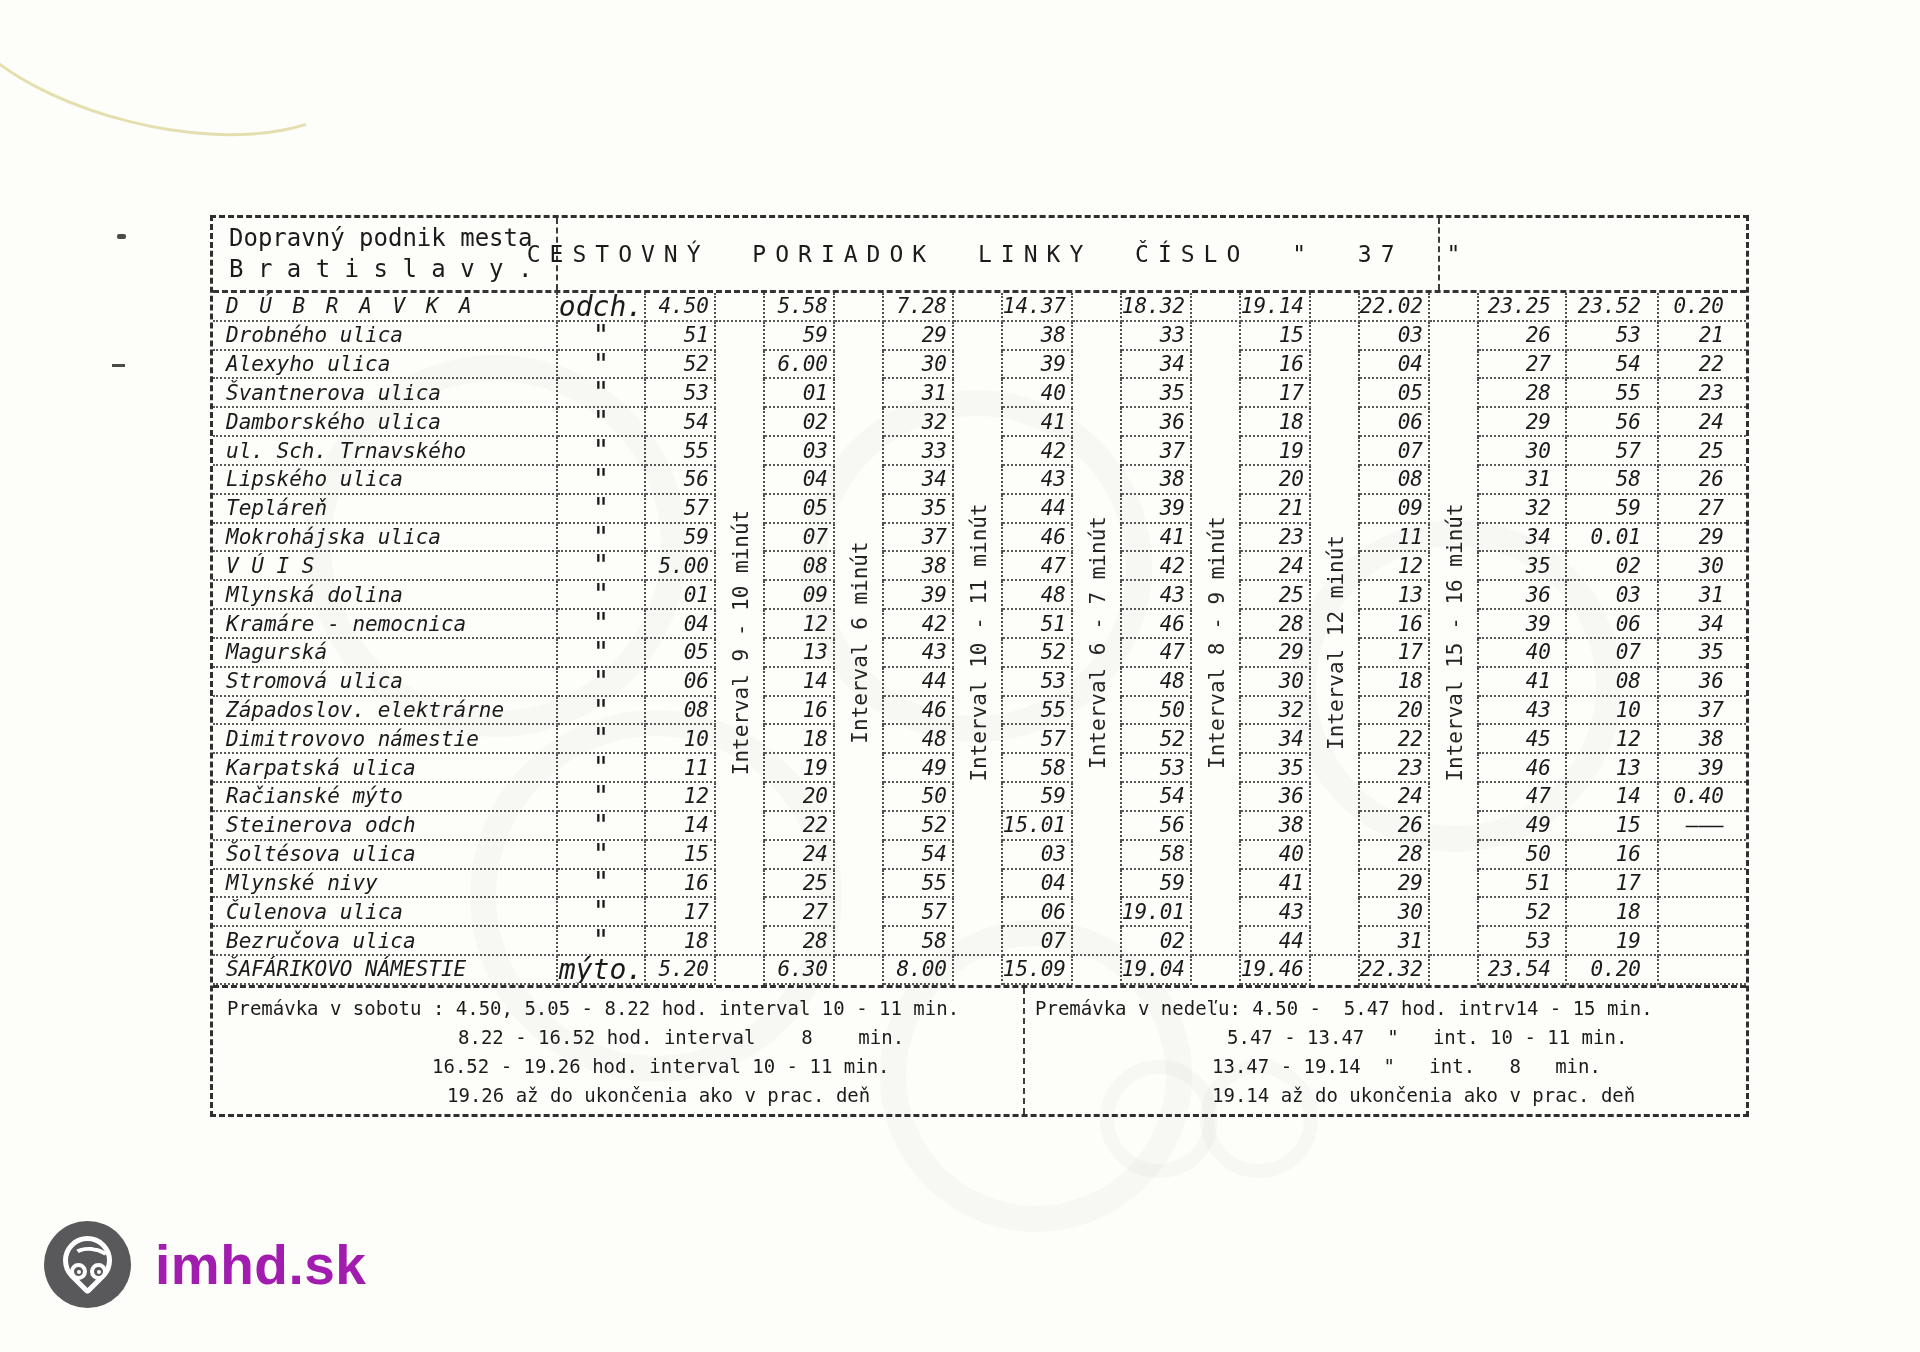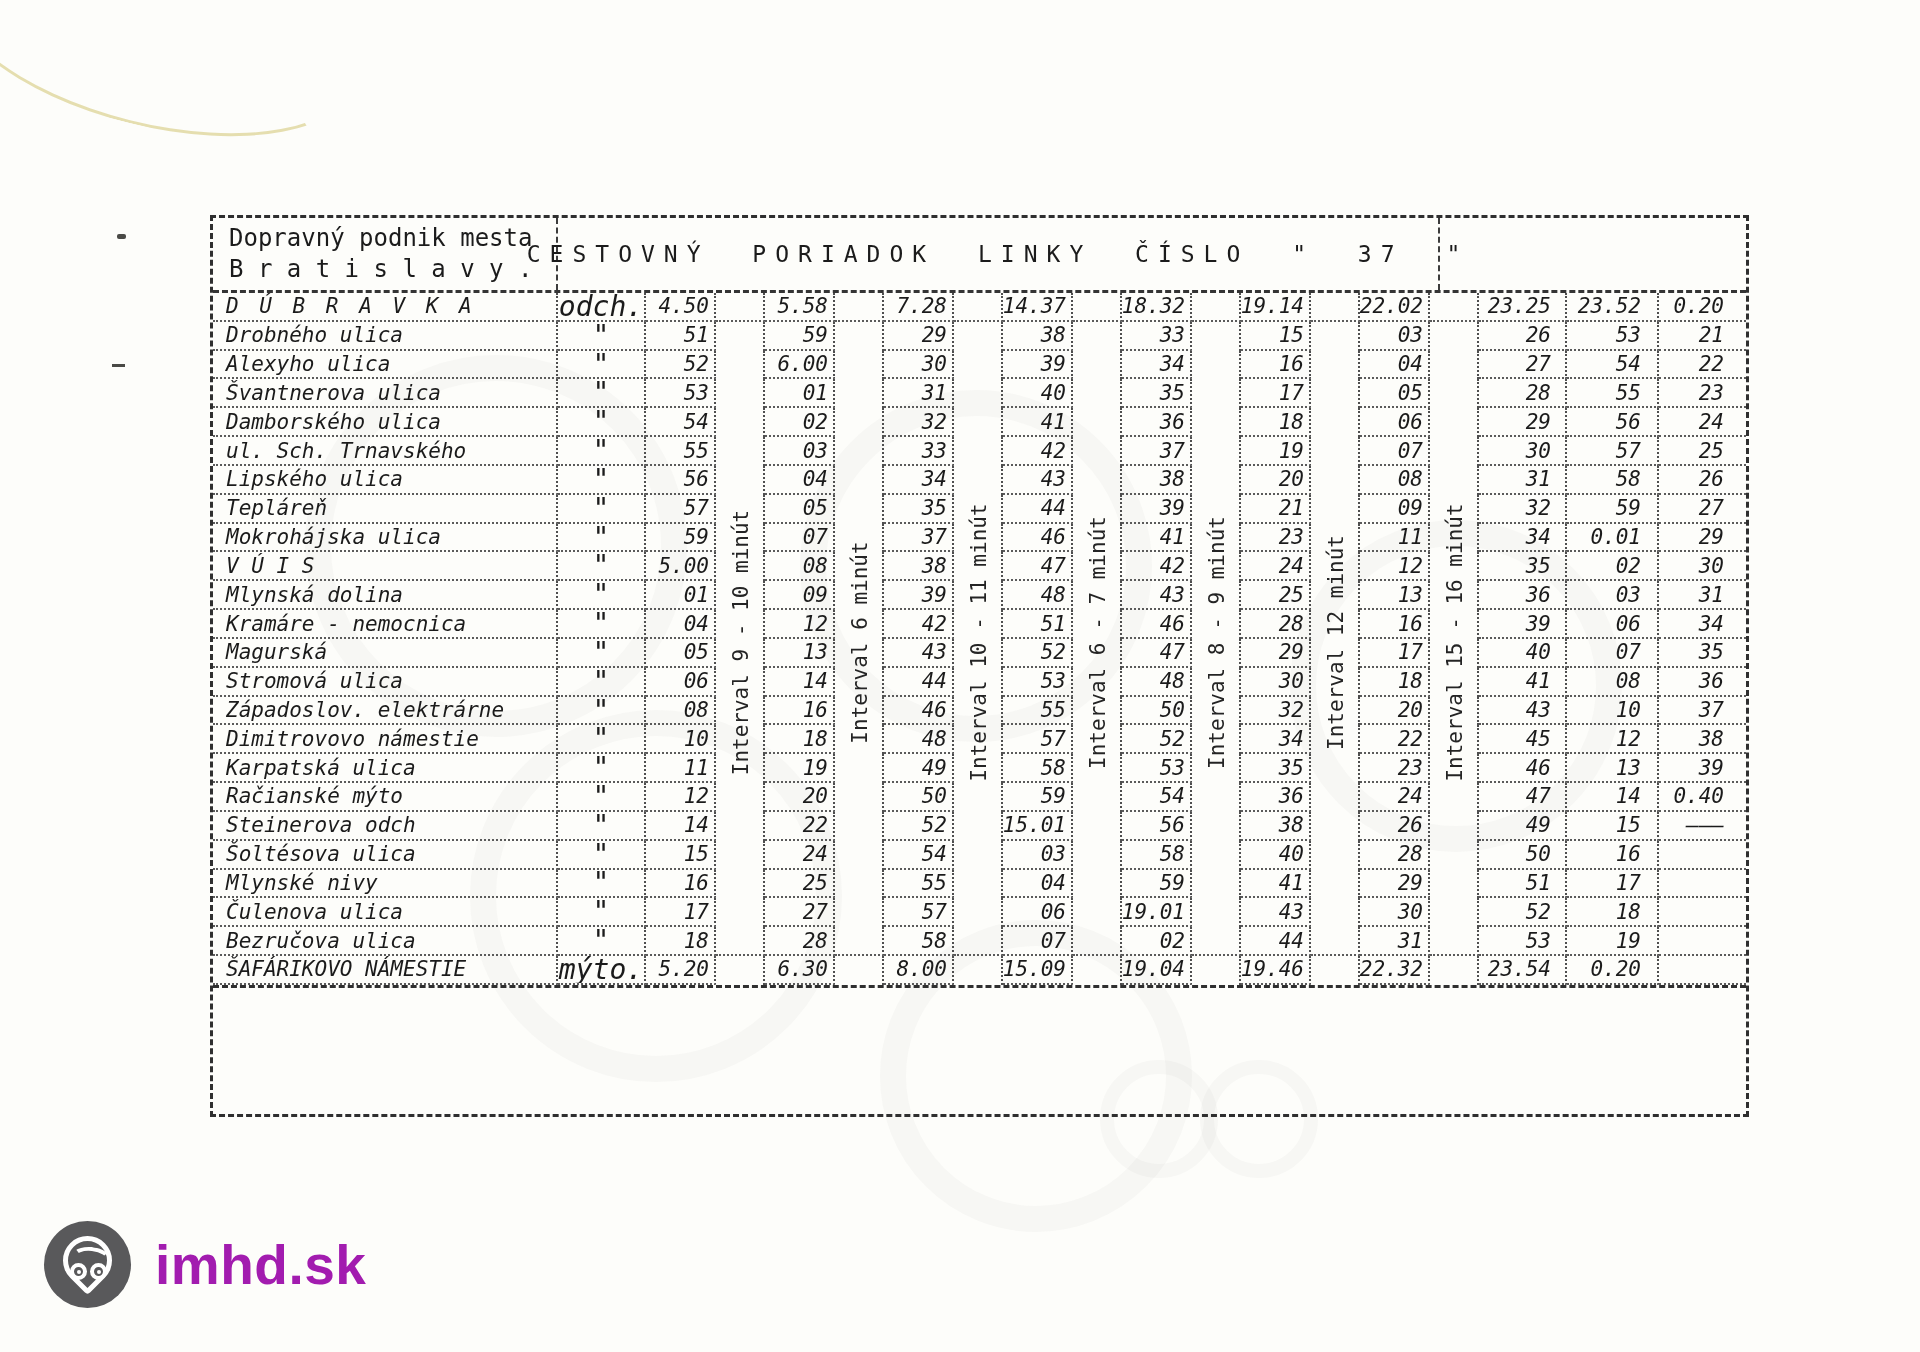"Premávka v sobotu : 4.50," div.notes-left { html: none -> <div> <div>Premávka v sobotu : 4.50, 5.05 - 8.22 hod. interval 10 - 11 min.</div> <div>8.22 - 16.52 hod. interval 8 min.</div> <div>16.52 - 19.26 hod. interval 10 - 11 min.</div> <div>19.26 až do ukončenia ako v prac. deň</div> </div> }
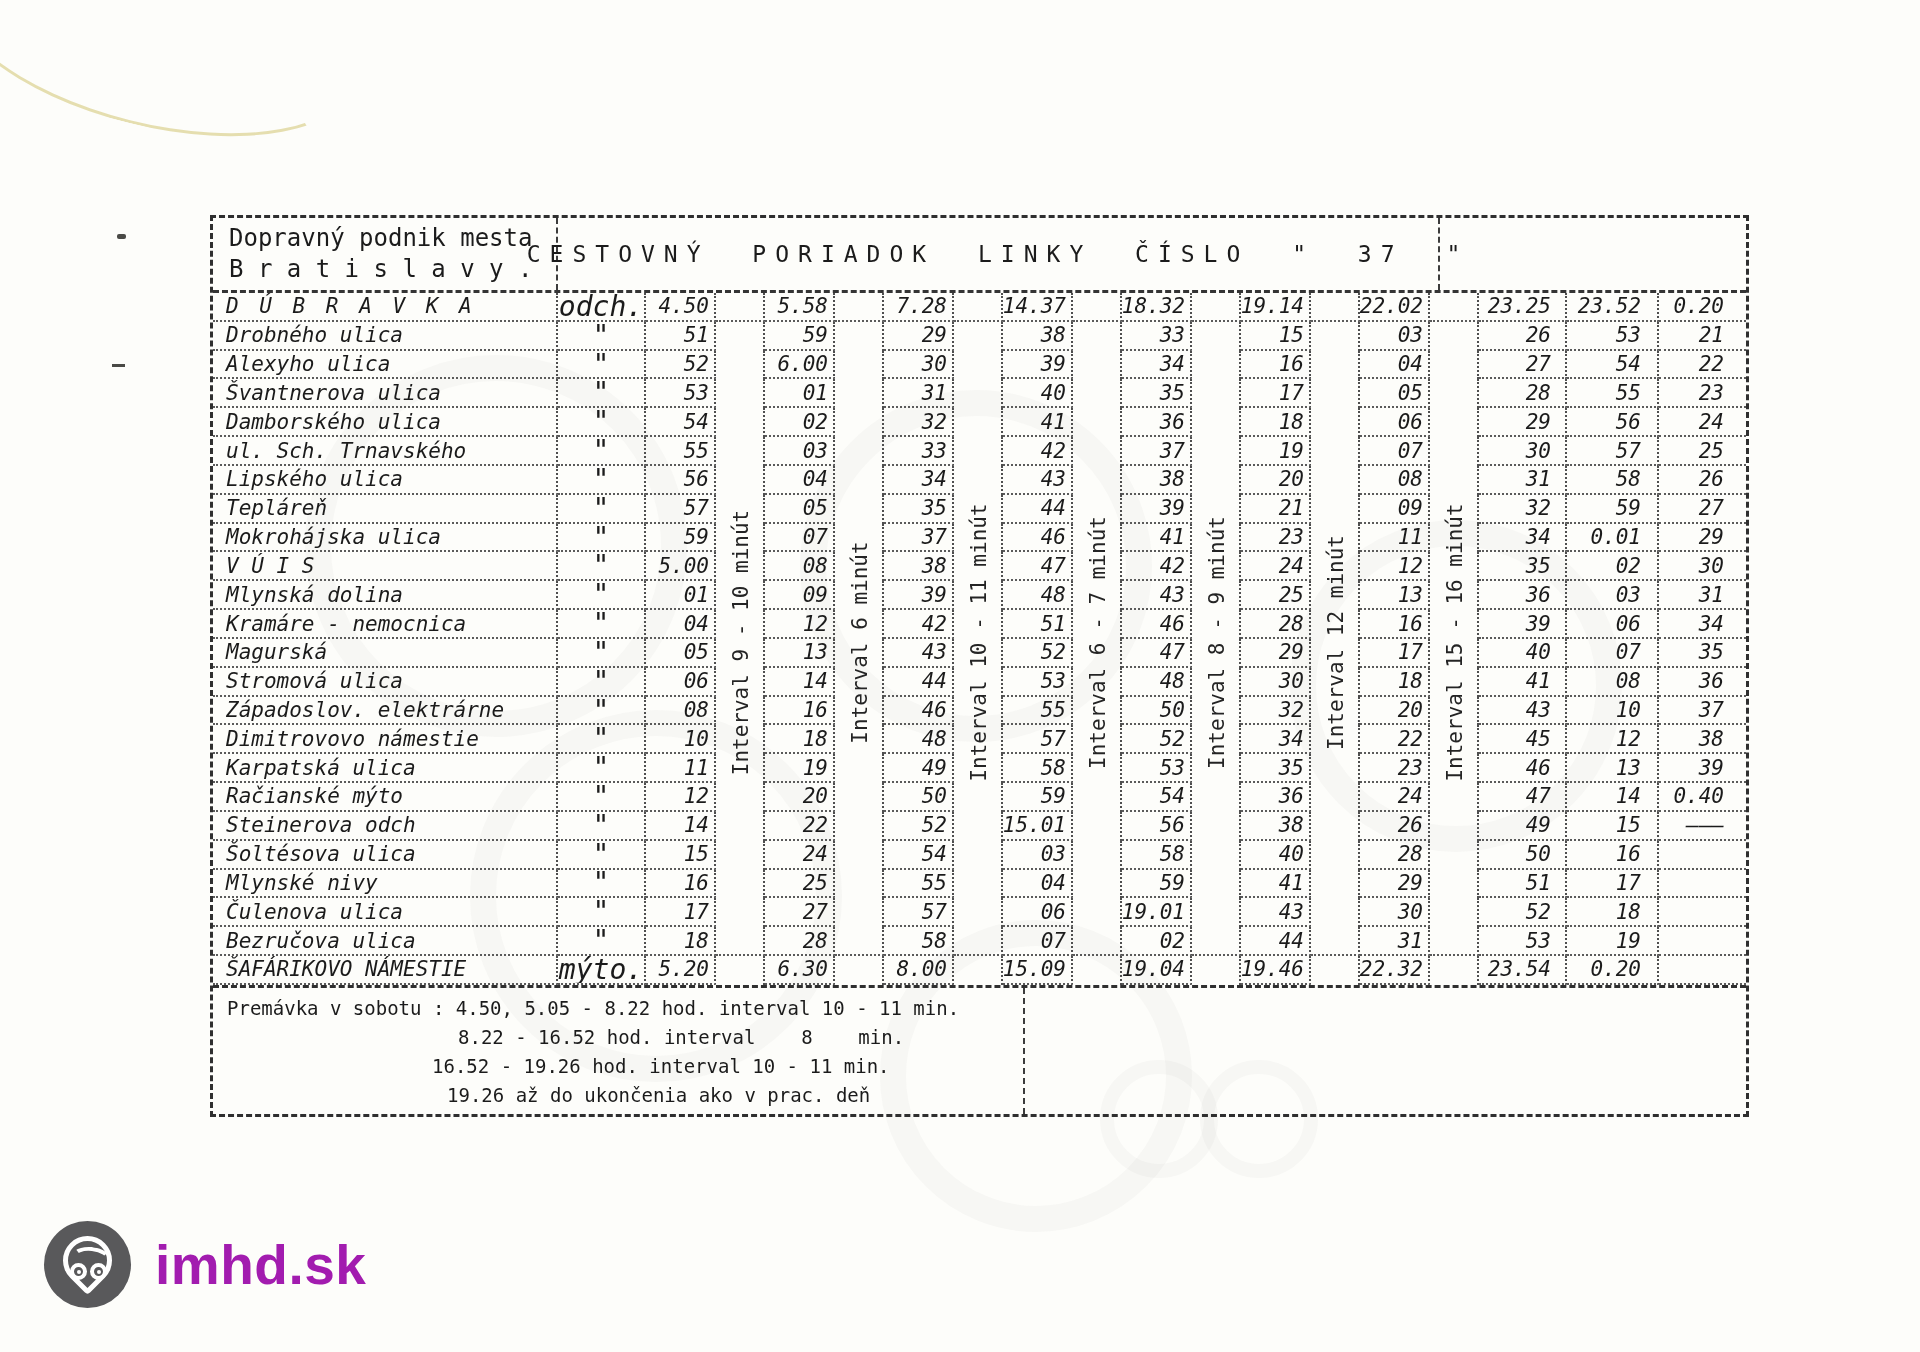"Premávka v nedeľu: 4.50 -" div.notes-right { html: none -> <div> <div>Premávka v nedeľu: 4.50 - 5.47 hod. intrv14 - 15 min.</div> <div>5.47 - 13.47 " int. 10 - 11 min.</div> <div>13.47 - 19.14 " int. 8 min.</div> <div>19.14 až do ukončenia ako v prac. deň</div> </div> }
